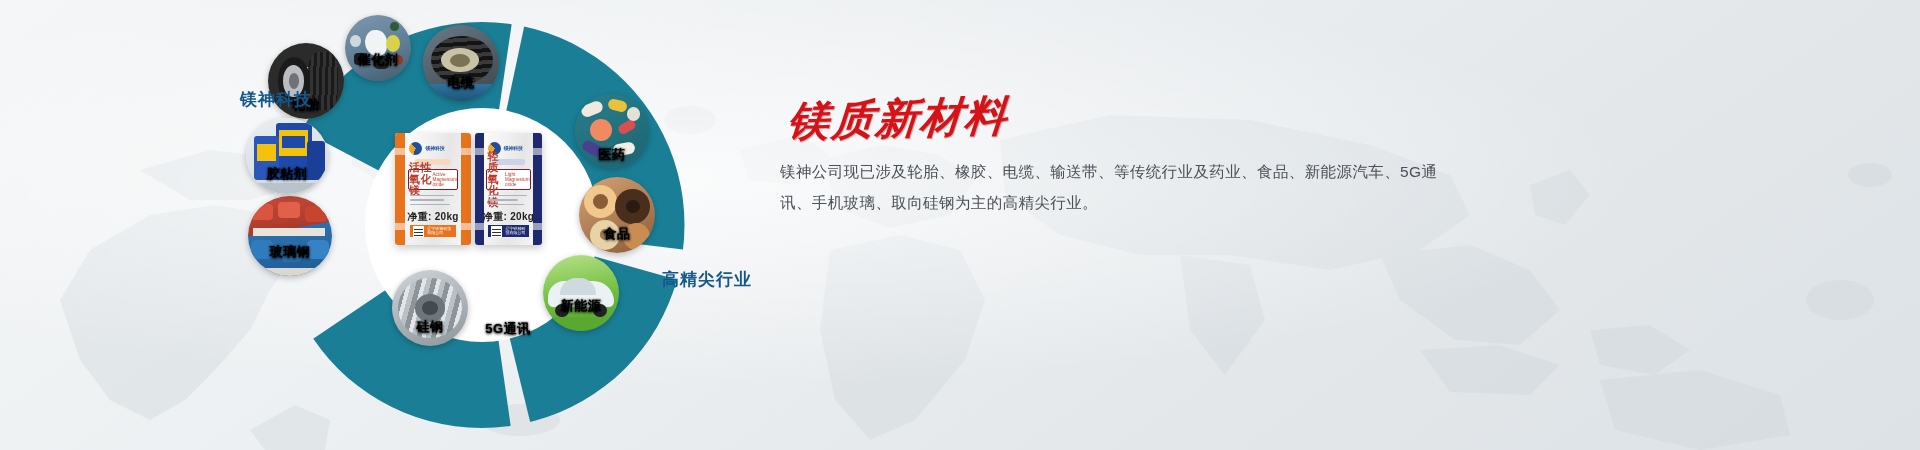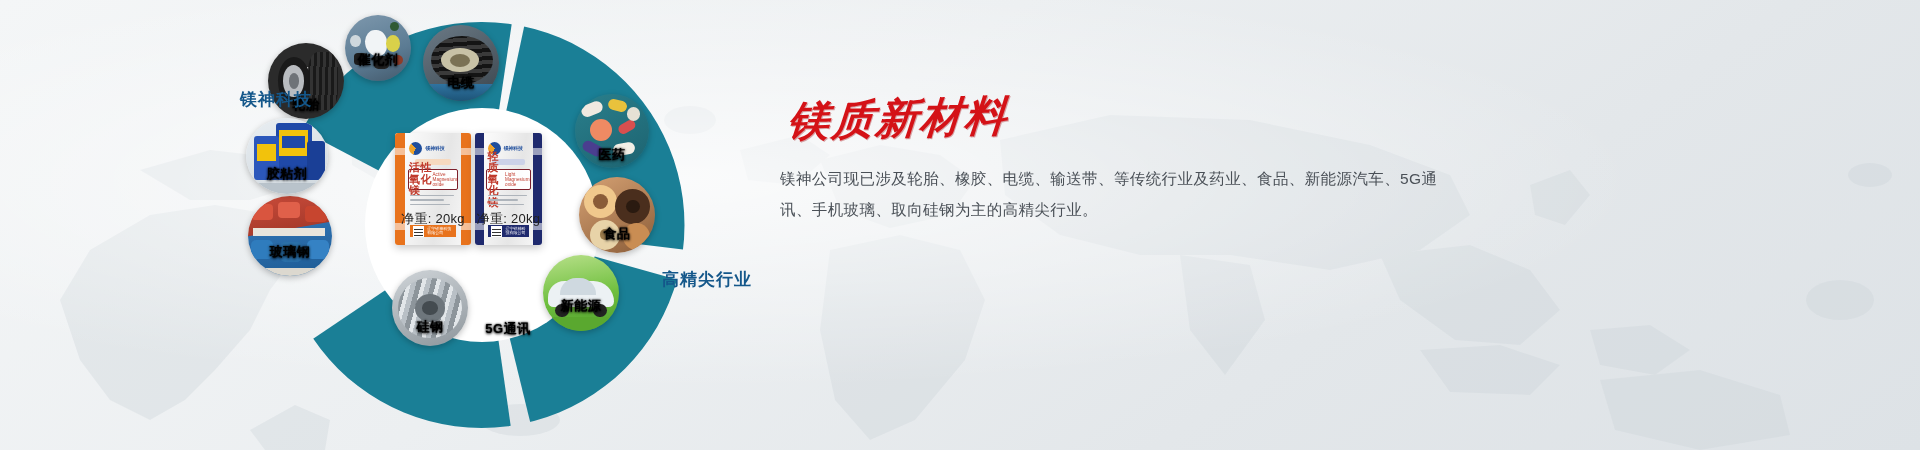"镁神公司现已涉及轮胎、橡胶、电缆、输送带、等传统行业及药业、食品、新能源汽车、5" #paragraph { margin-top: 23px -> 16px }
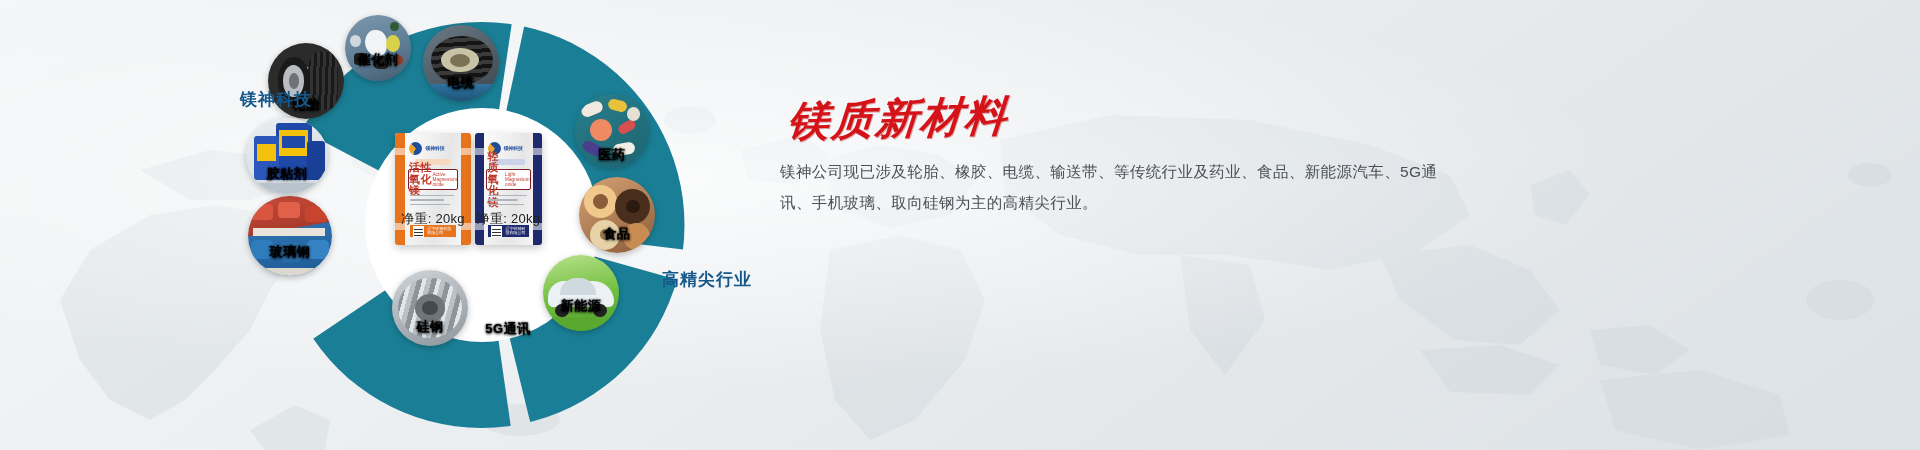"净重: 20kg" .bag-weight { font-size: 13px -> 10px; font-weight: normal -> bold }
